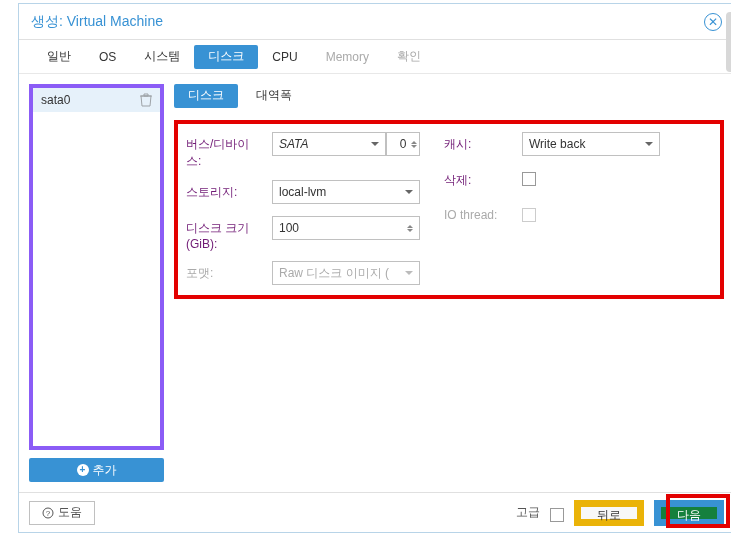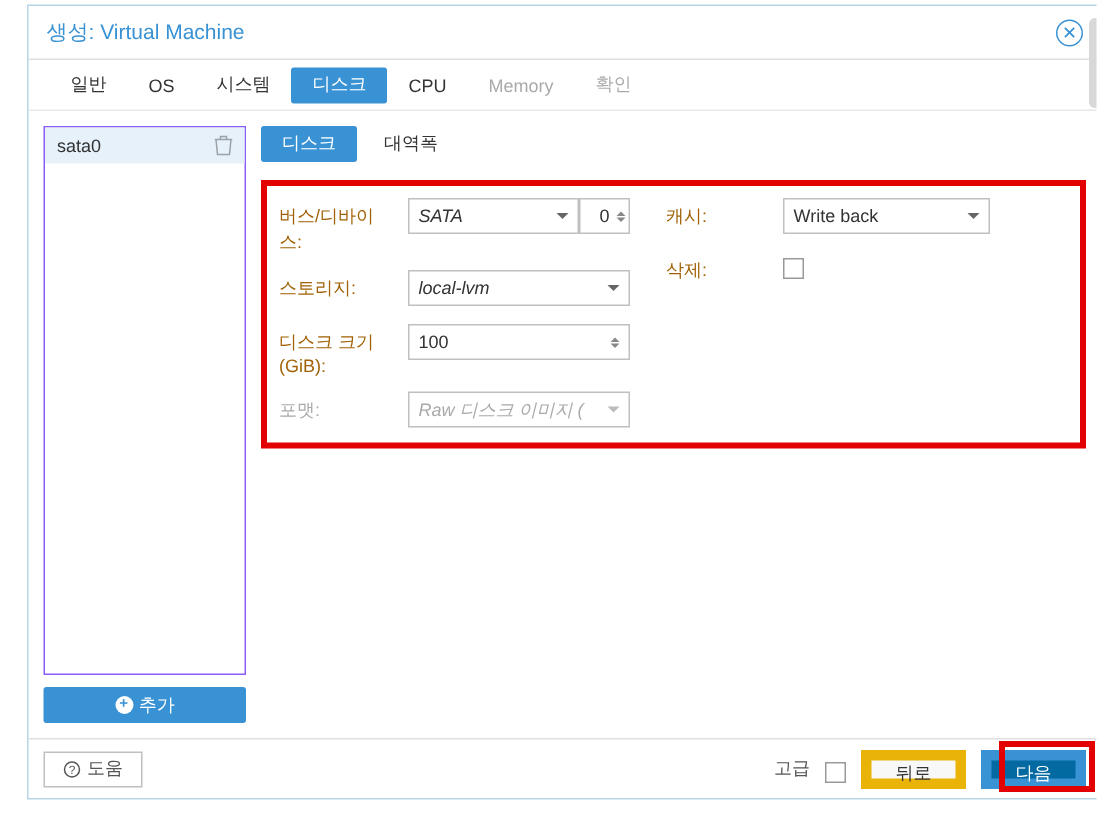"sata0" .disk-list { border: 1px solid #8b5cf6 -> 4px solid #8b5cf6 }
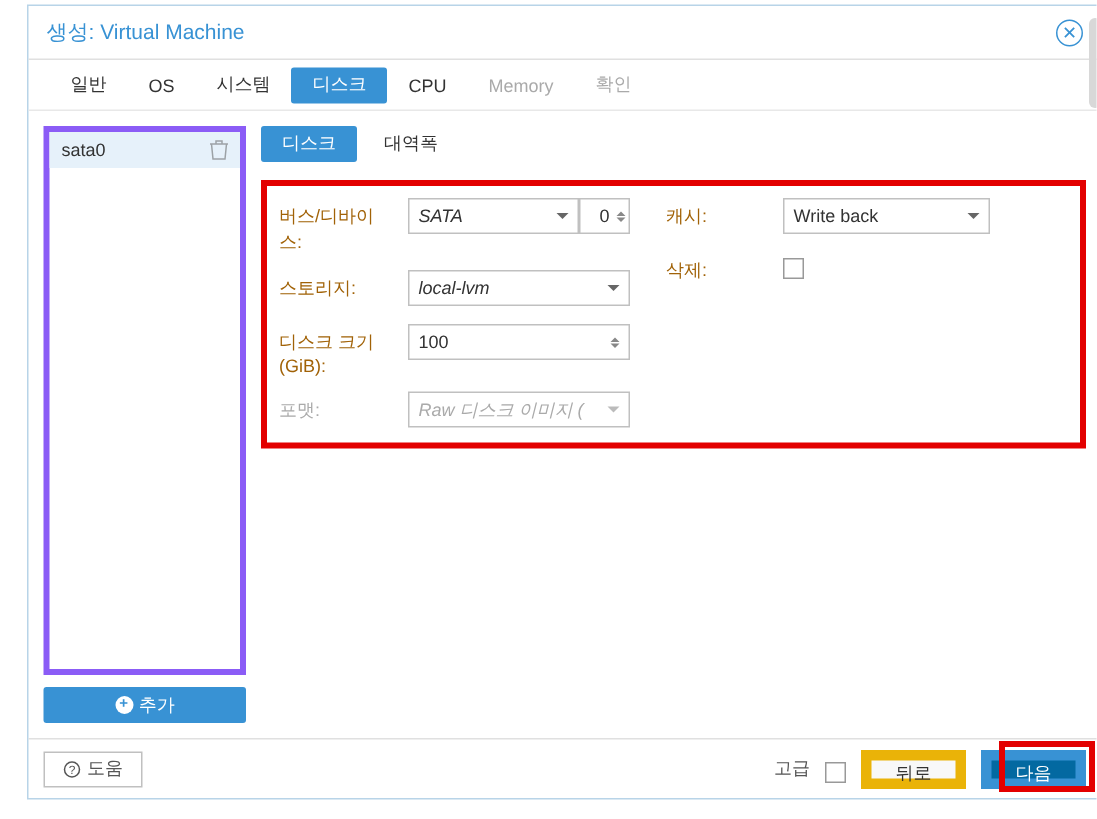"버스/디바이스:" .form-label { color: #a16207 -> #701a75 }
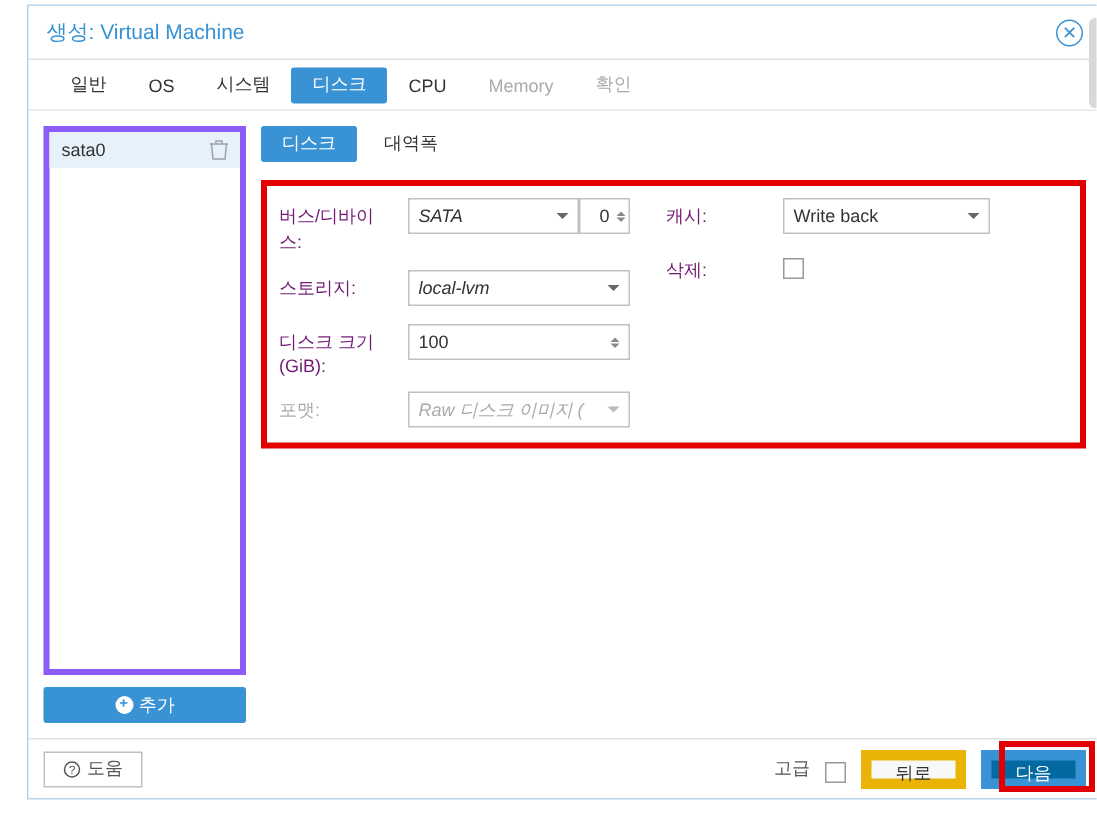"local-lvm" .combo.wide { font-style: italic -> none }
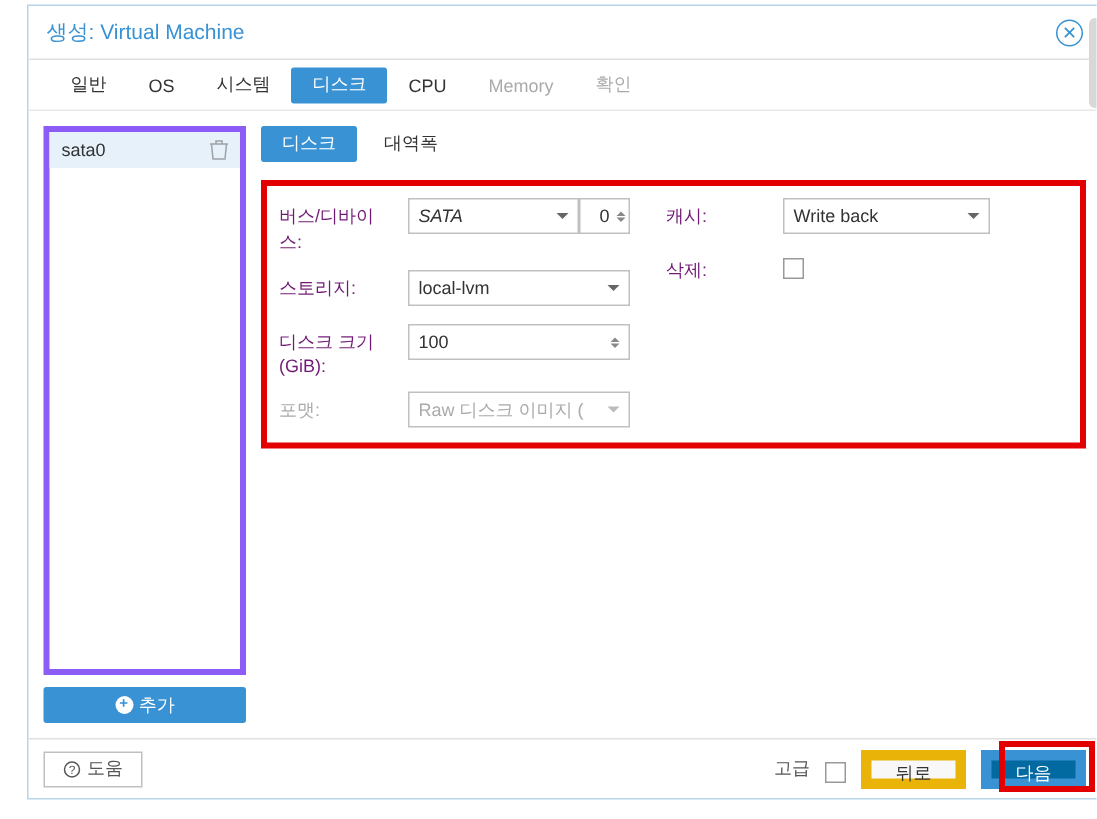"IO thread:" div.form-row { html: none -> <div> <span>IO thread:</span> <span></span> </div> }
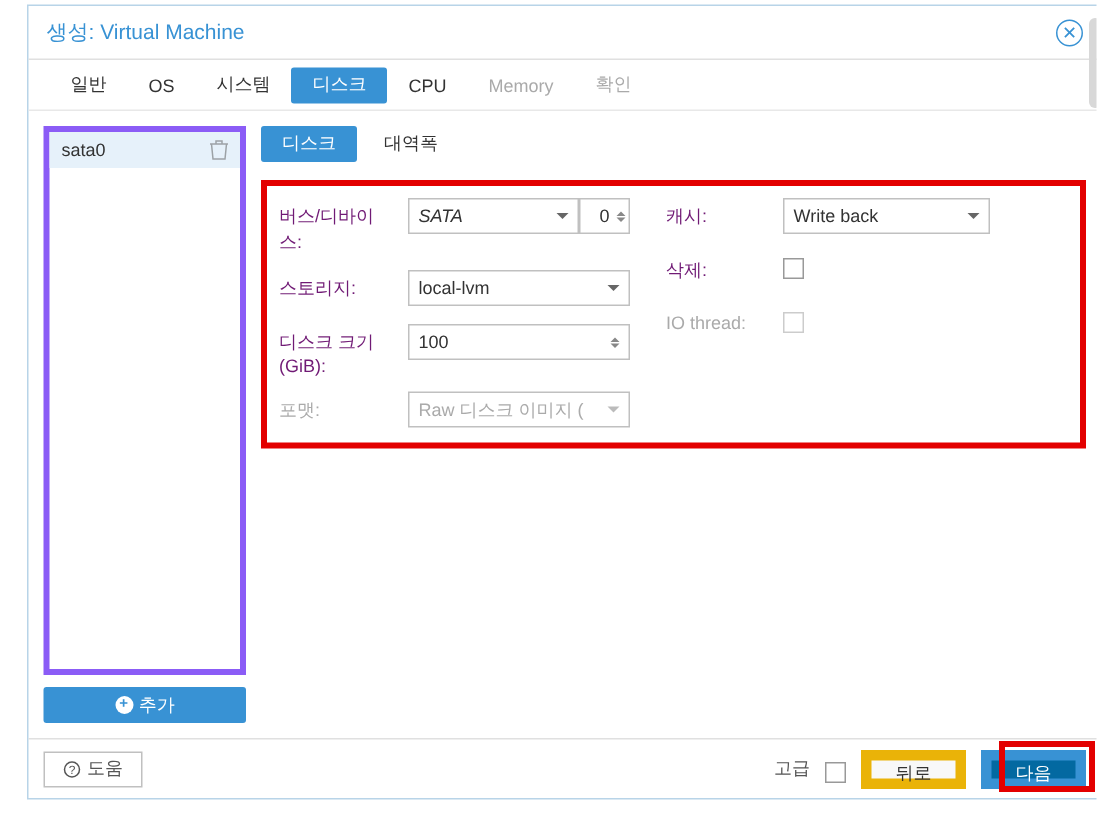"다음" .btn-primary { background: #0369a1 -> #15803d }
